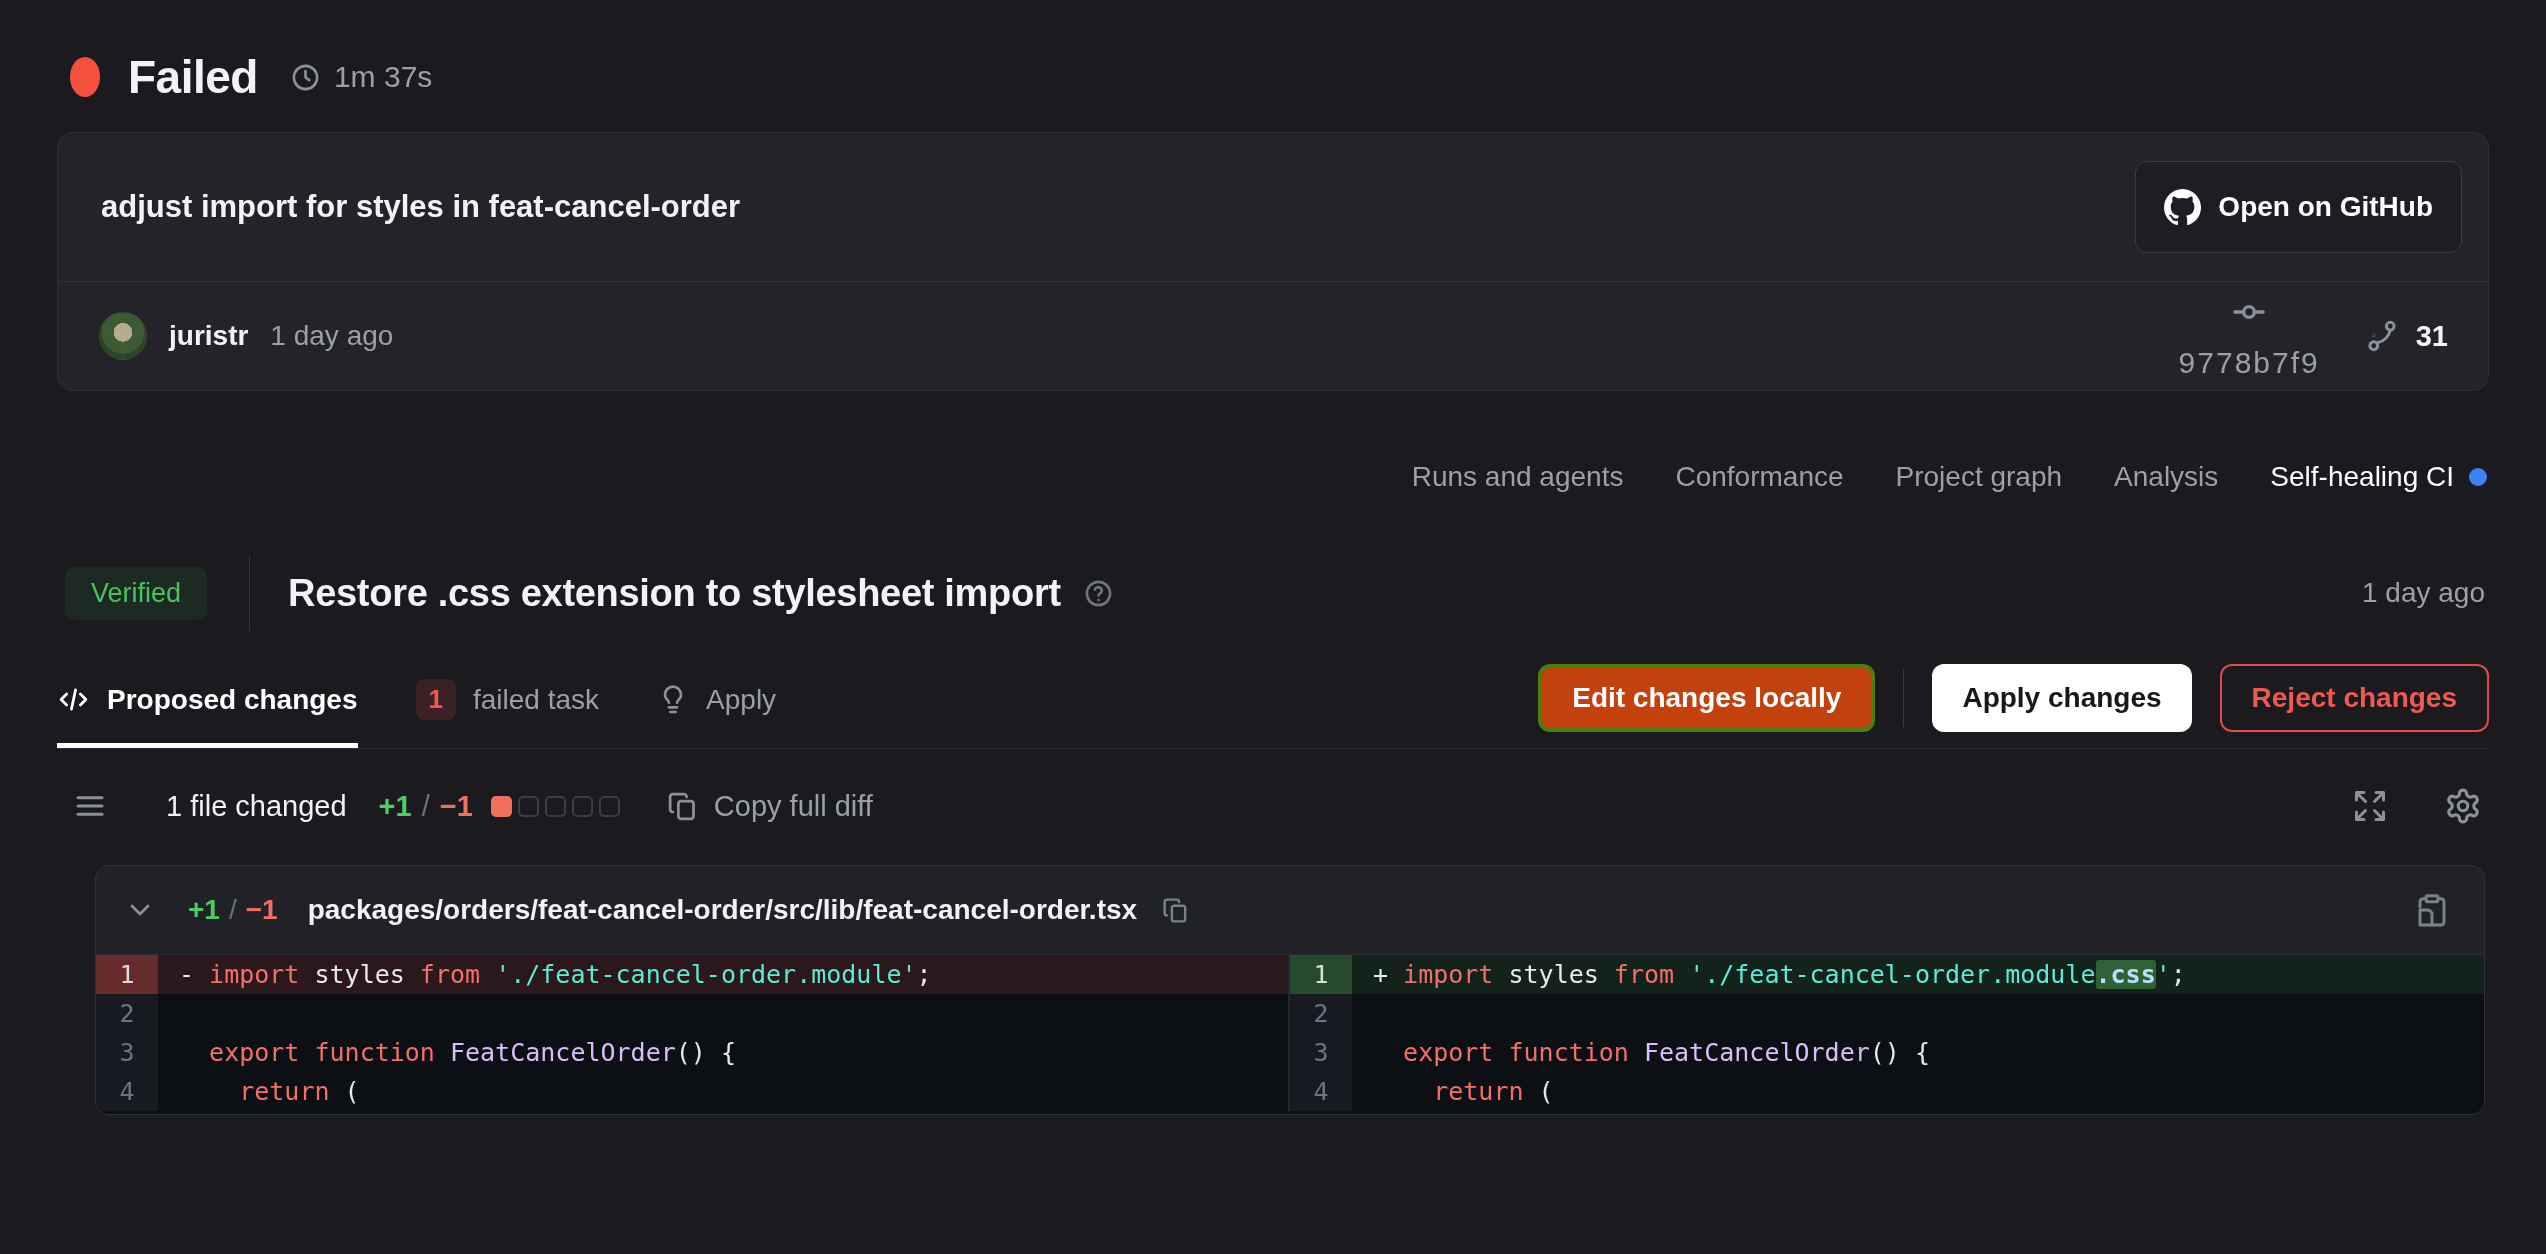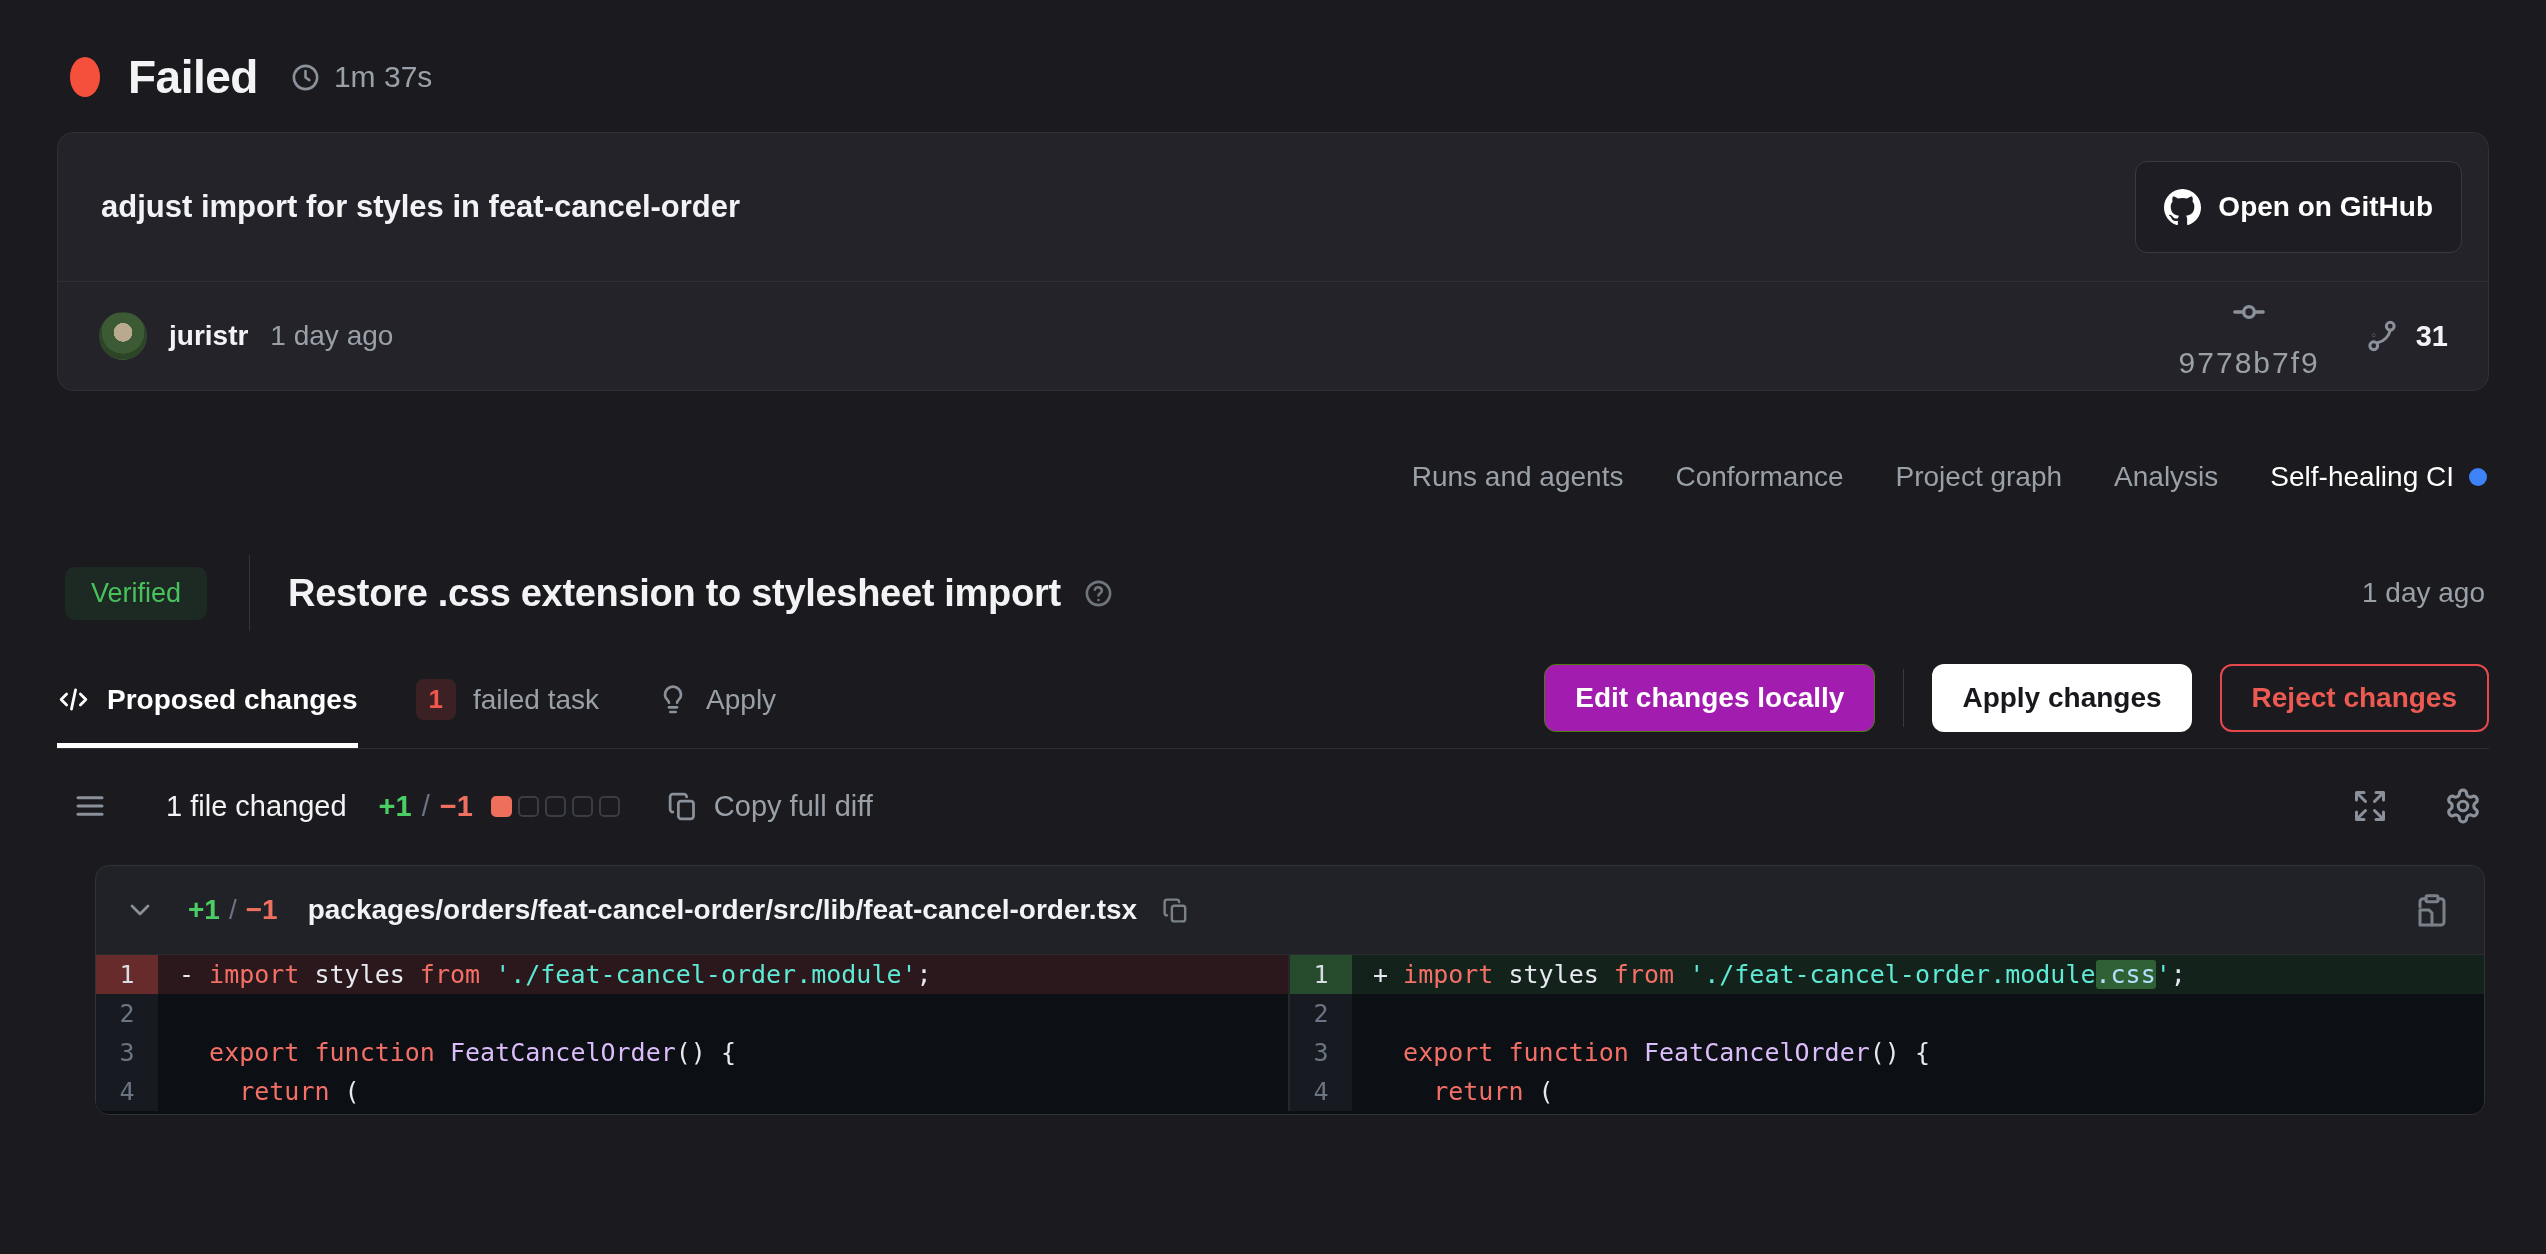"Edit changes locally" .btn-outline { background: #a21caf -> #c2410c; border: 1px solid #4d7c0f -> 4px solid #4d7c0f }
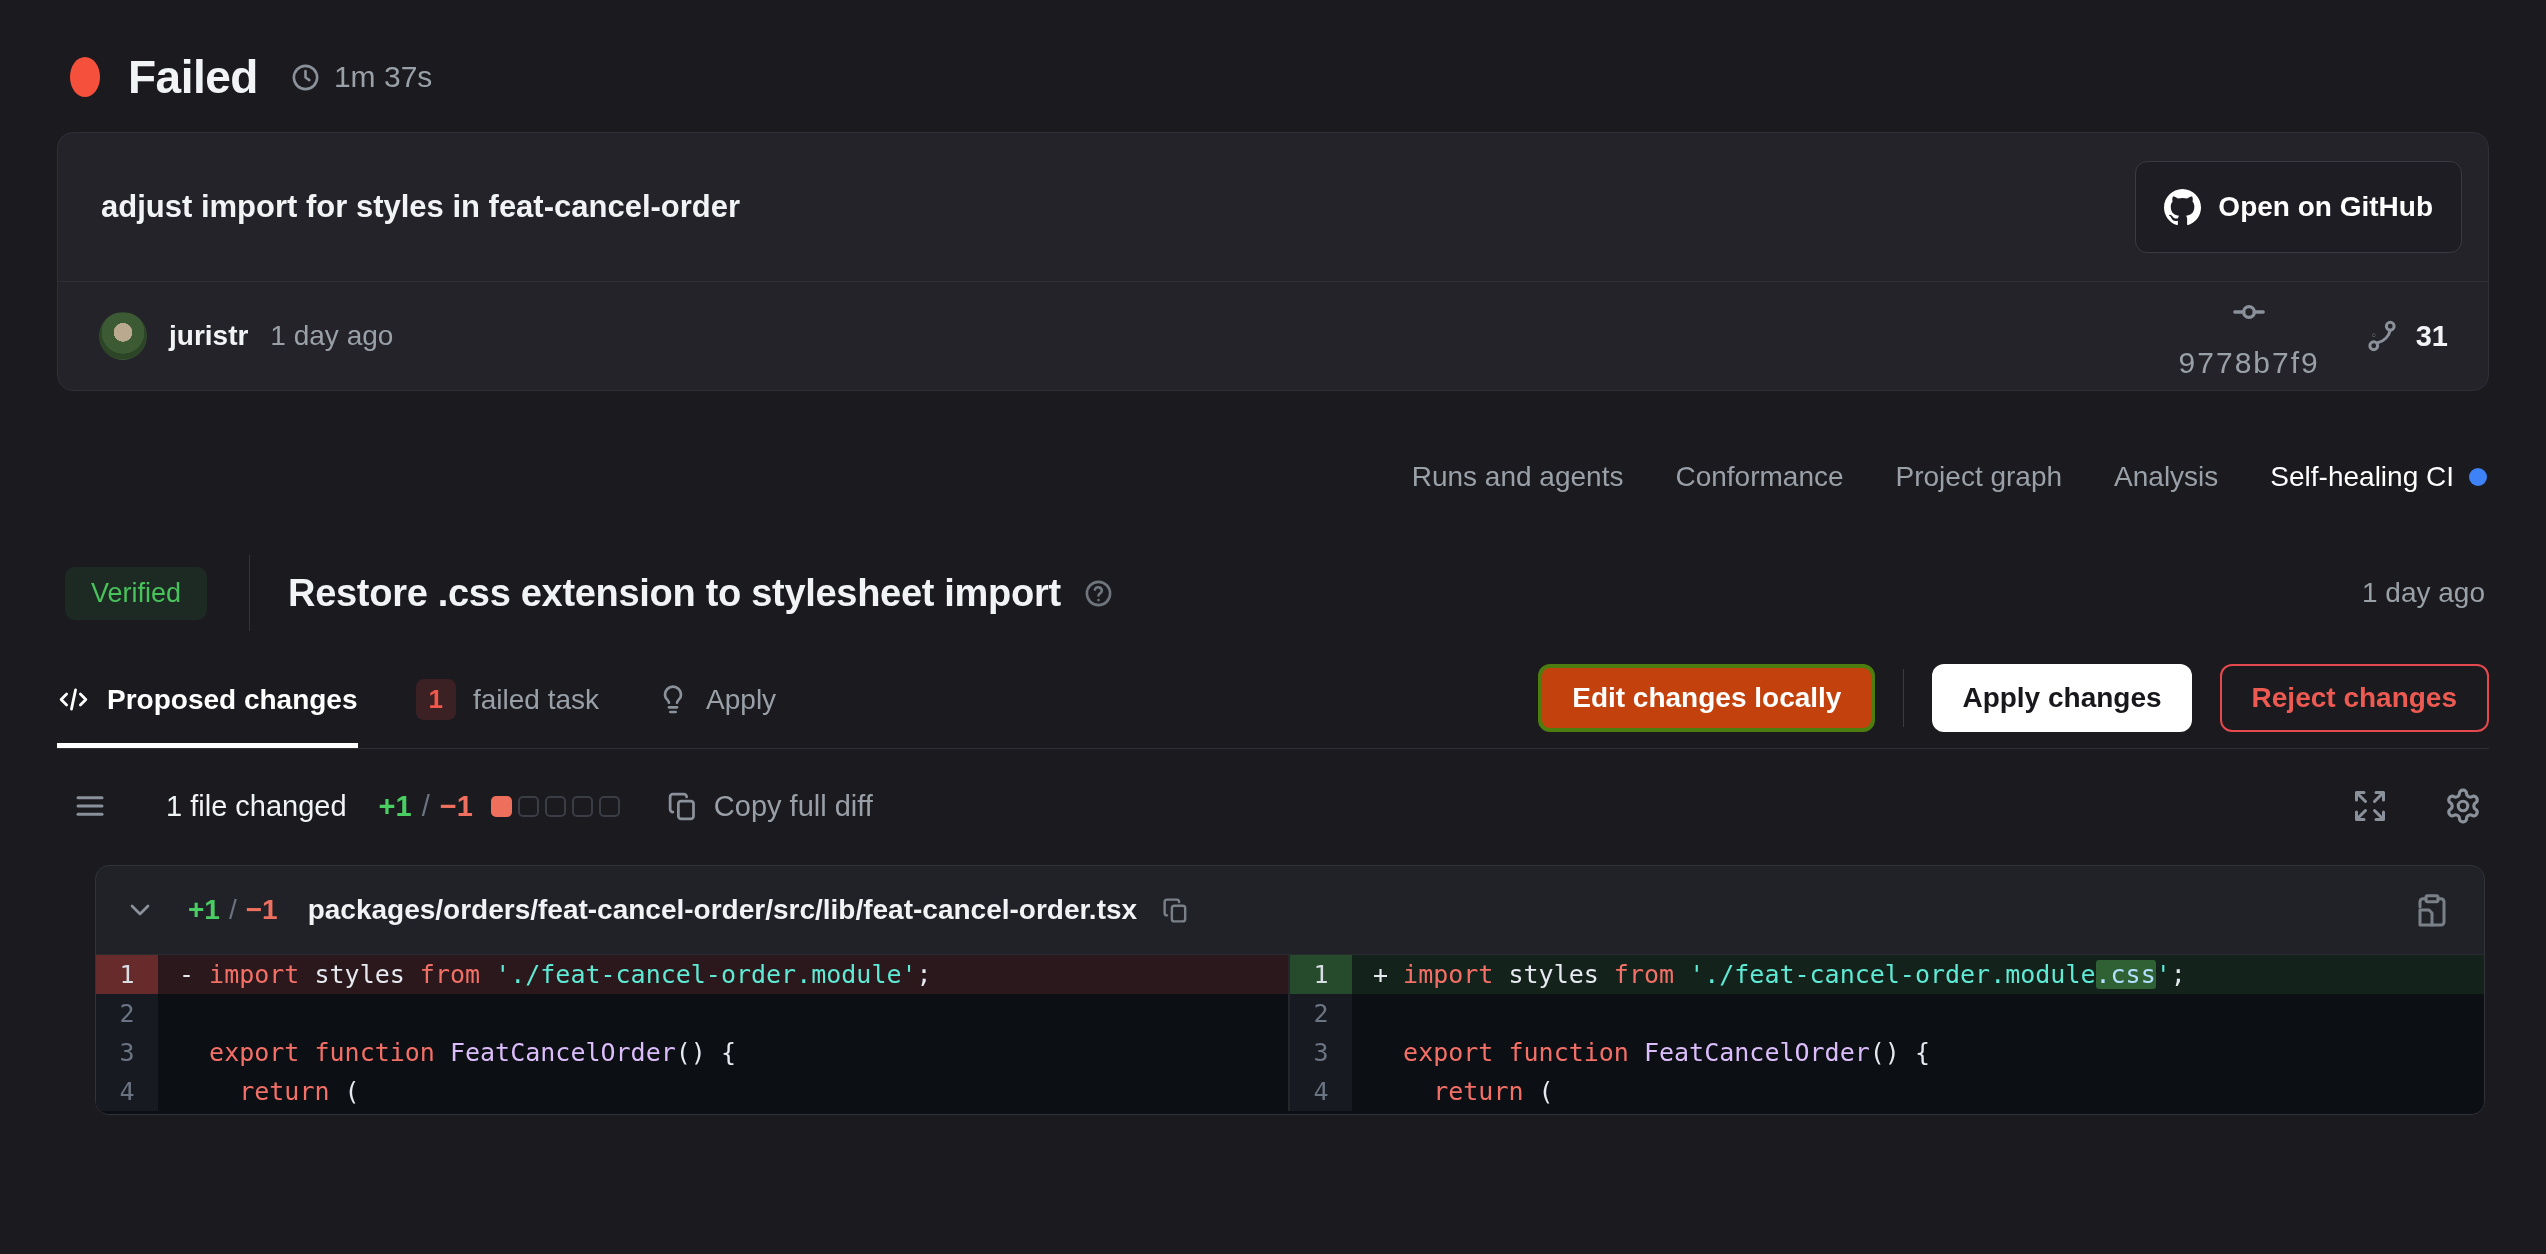".css" .tok-strhl { font-weight: none -> bold }
